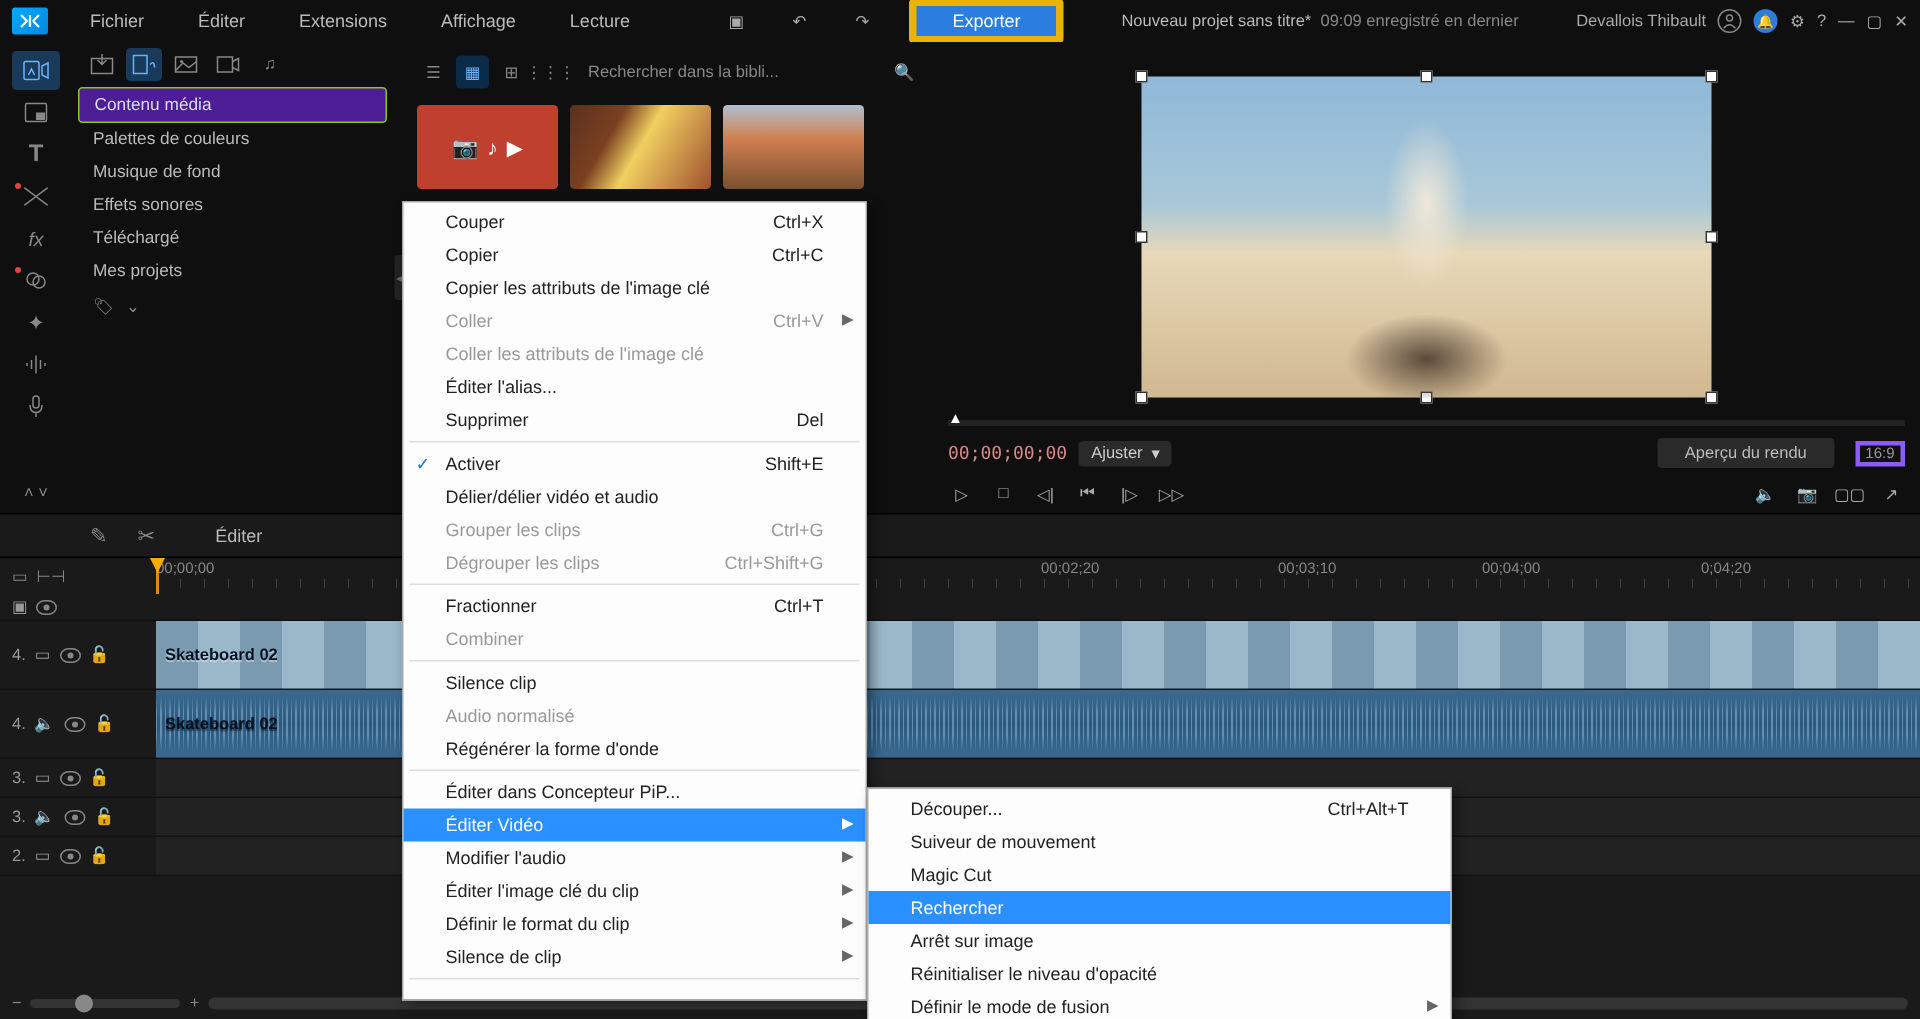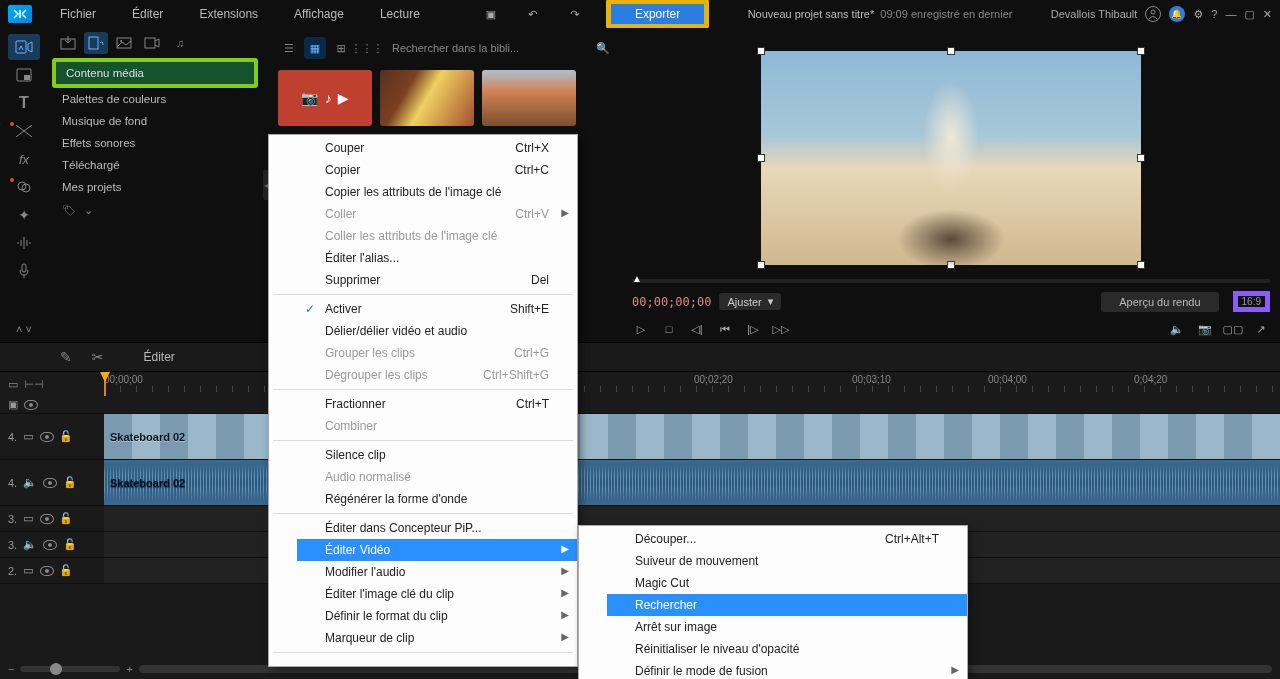"Contenu média" .lib-item.selected { background: #14532d -> #4c1d95; border: 4px solid #84cc16 -> 1px solid #84cc16 }
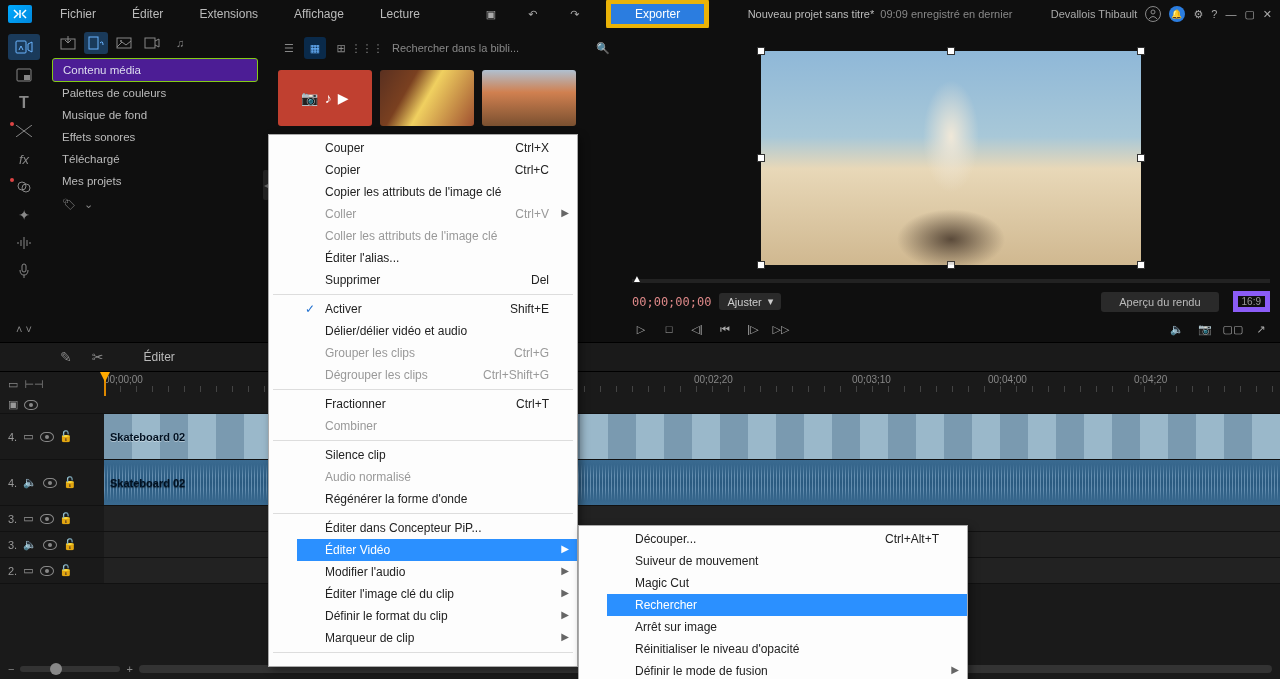"Couper" .ctx-item { margin-left: 28px -> none }
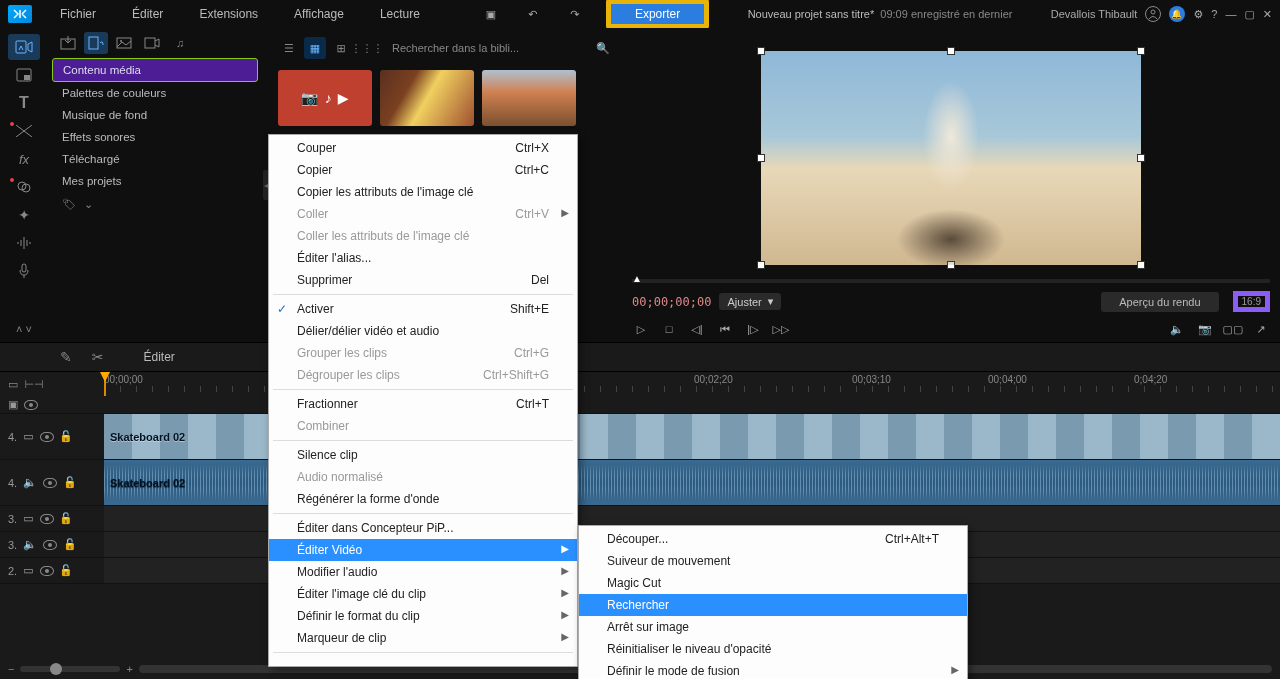"16:9" .aspect { border: 5px solid #8b5cf6 -> 3px solid #8b5cf6 }
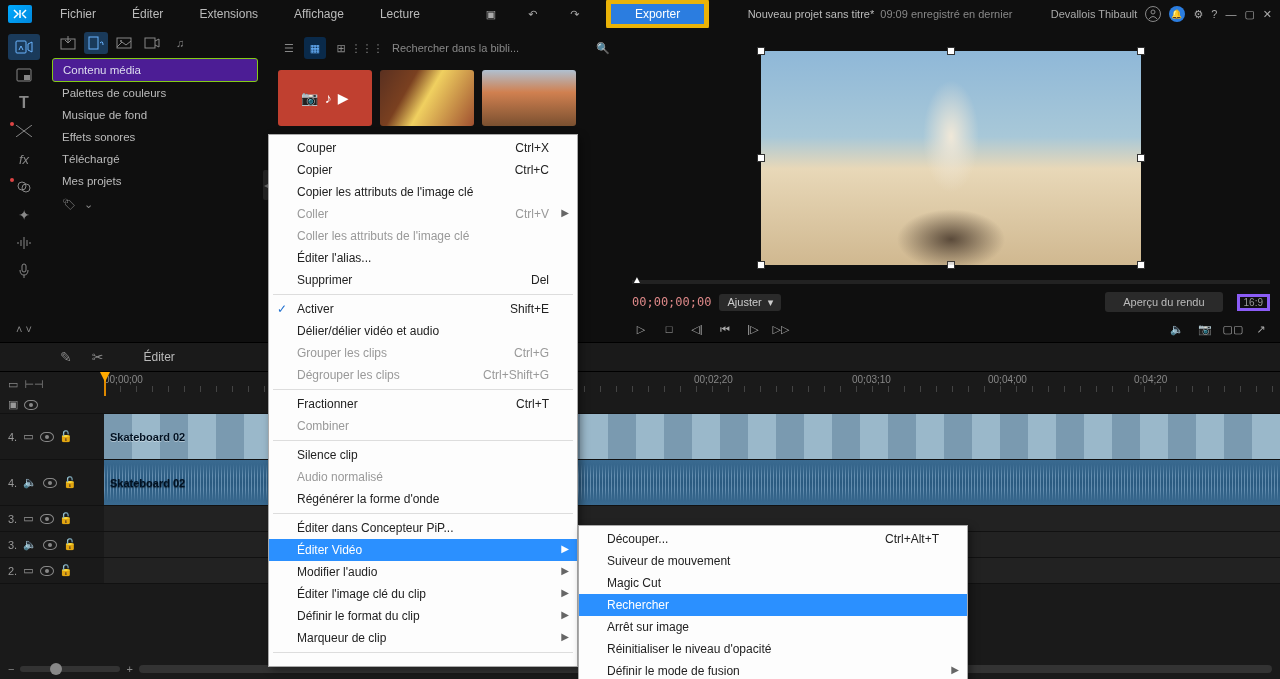"Marqueur de clip" span { text: Marqueur -> Silence }
